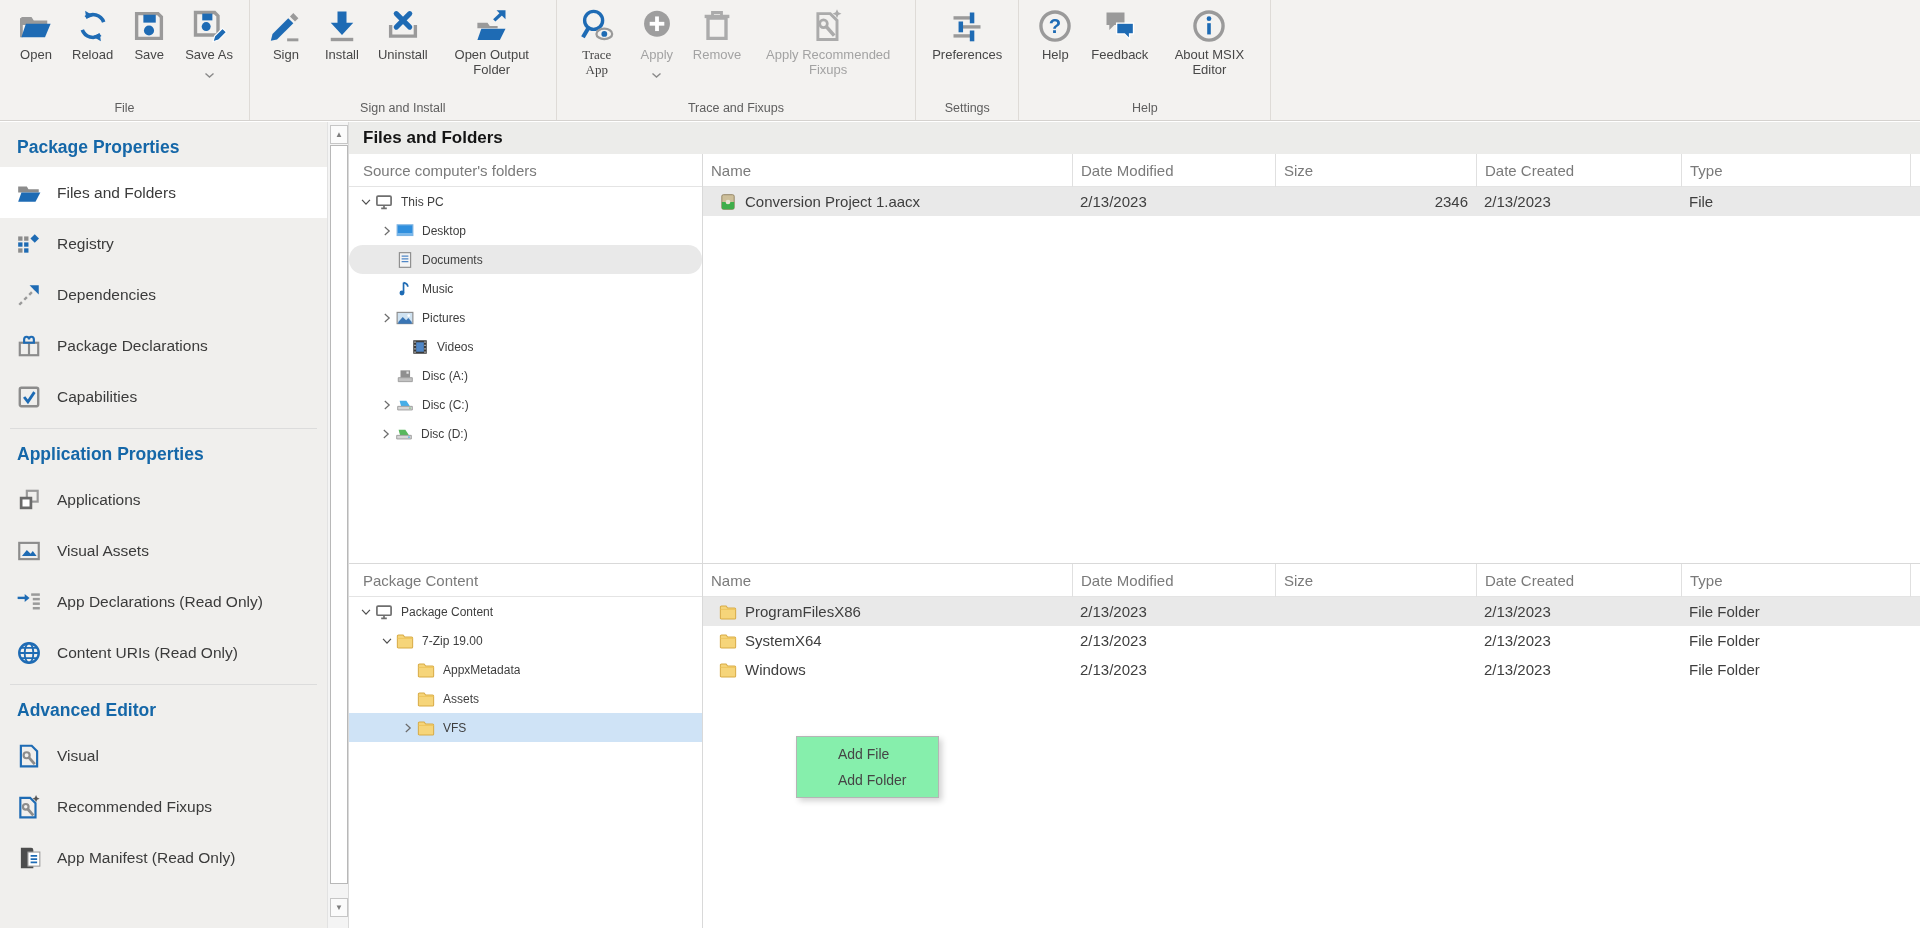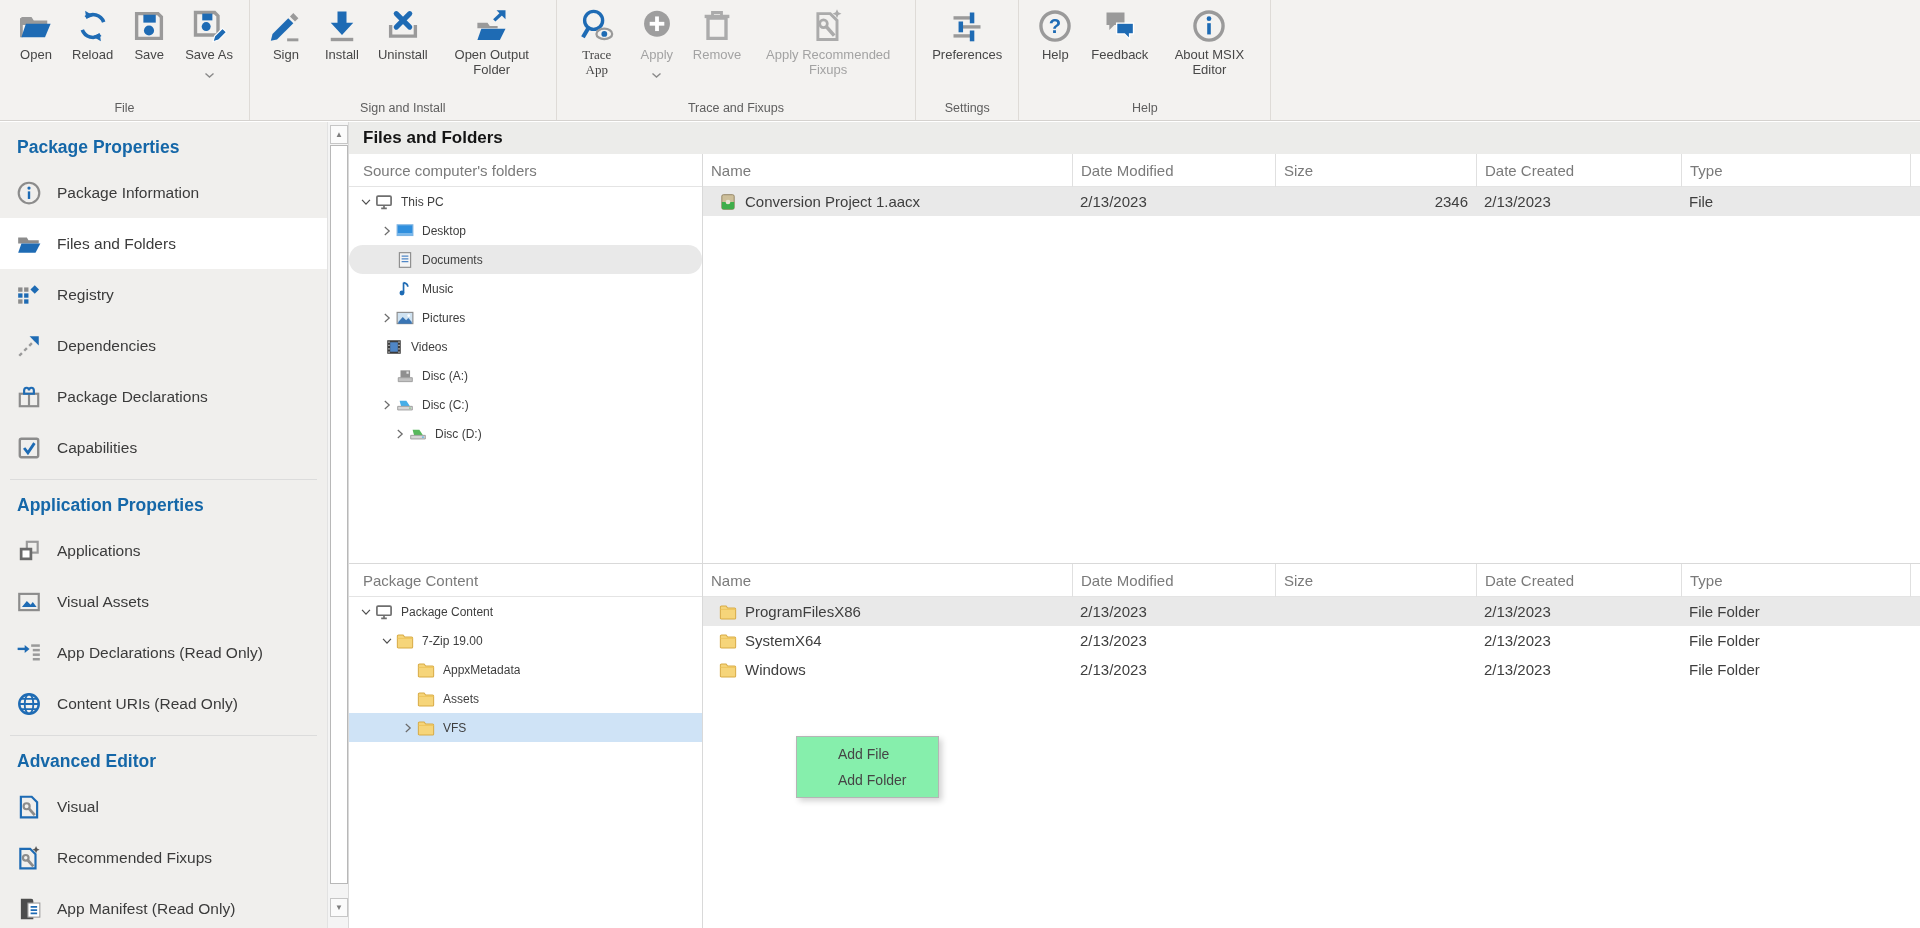"Package Information" div.sb-item { html: <div> <span> <svg> <circle></circle> <rect></rect> <circle></circle> </svg> </span> <span>Package Information</span> </div> -> none }
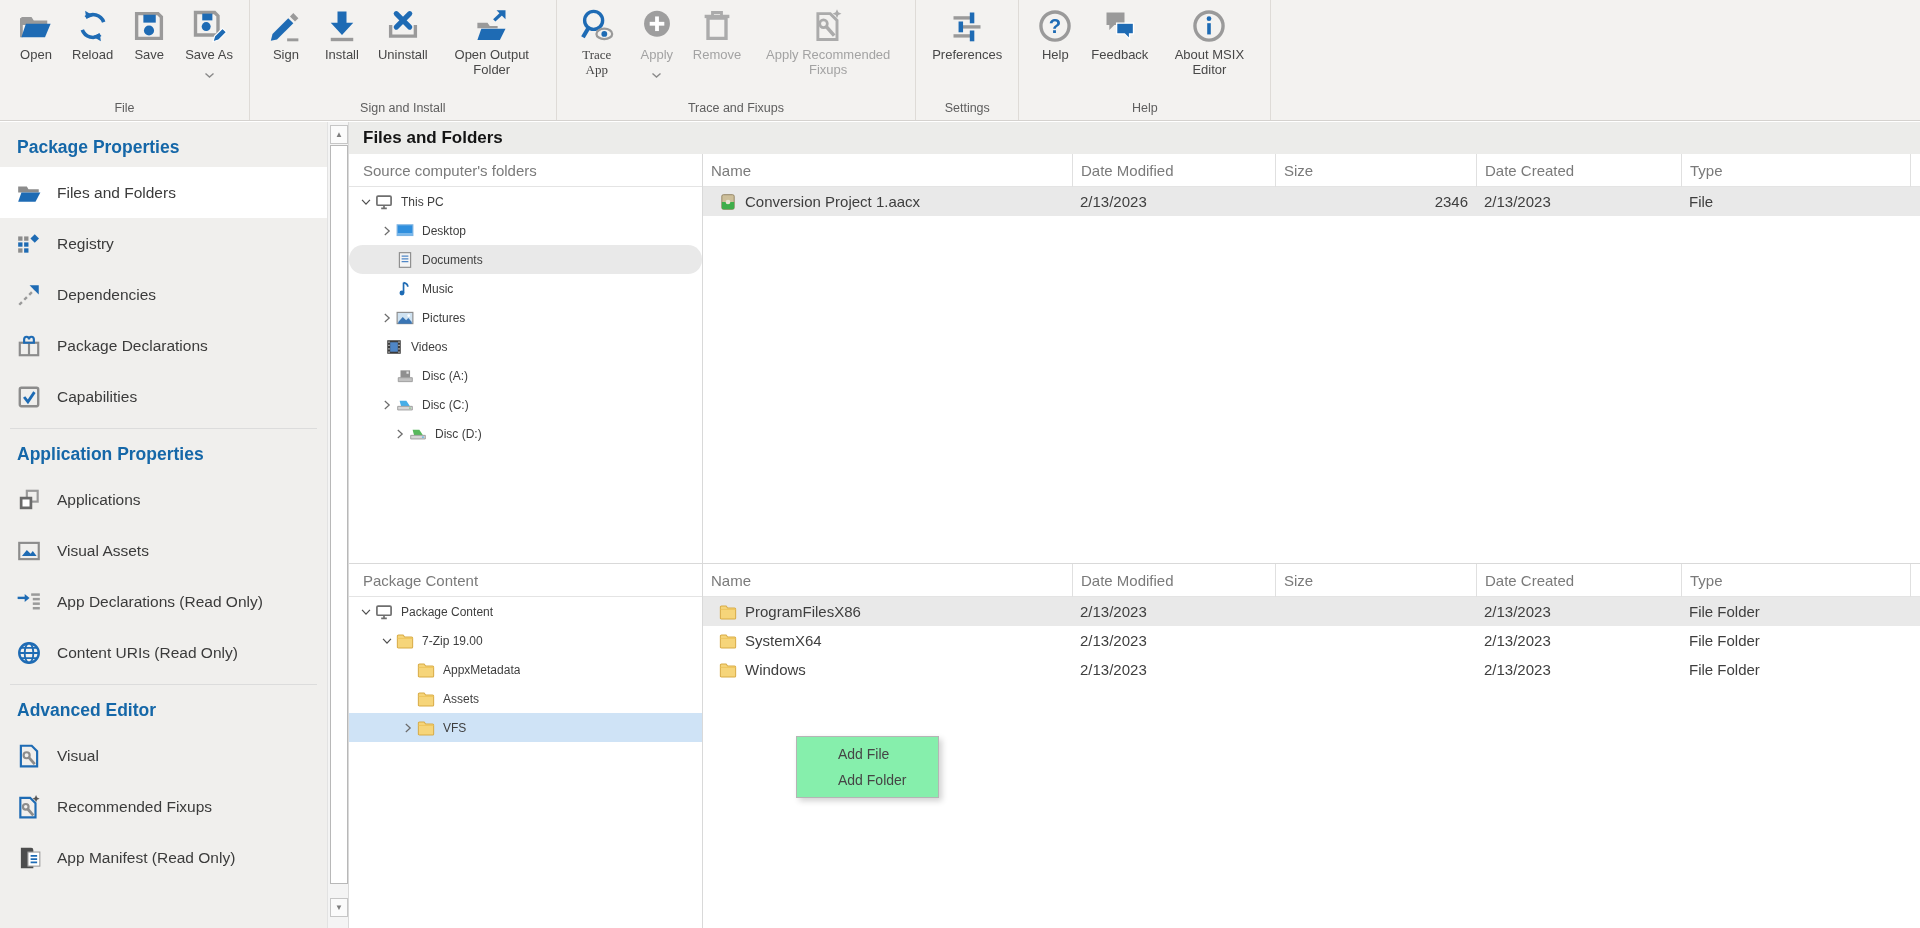"Videos" div.trow { padding-left: 18px -> 44px }
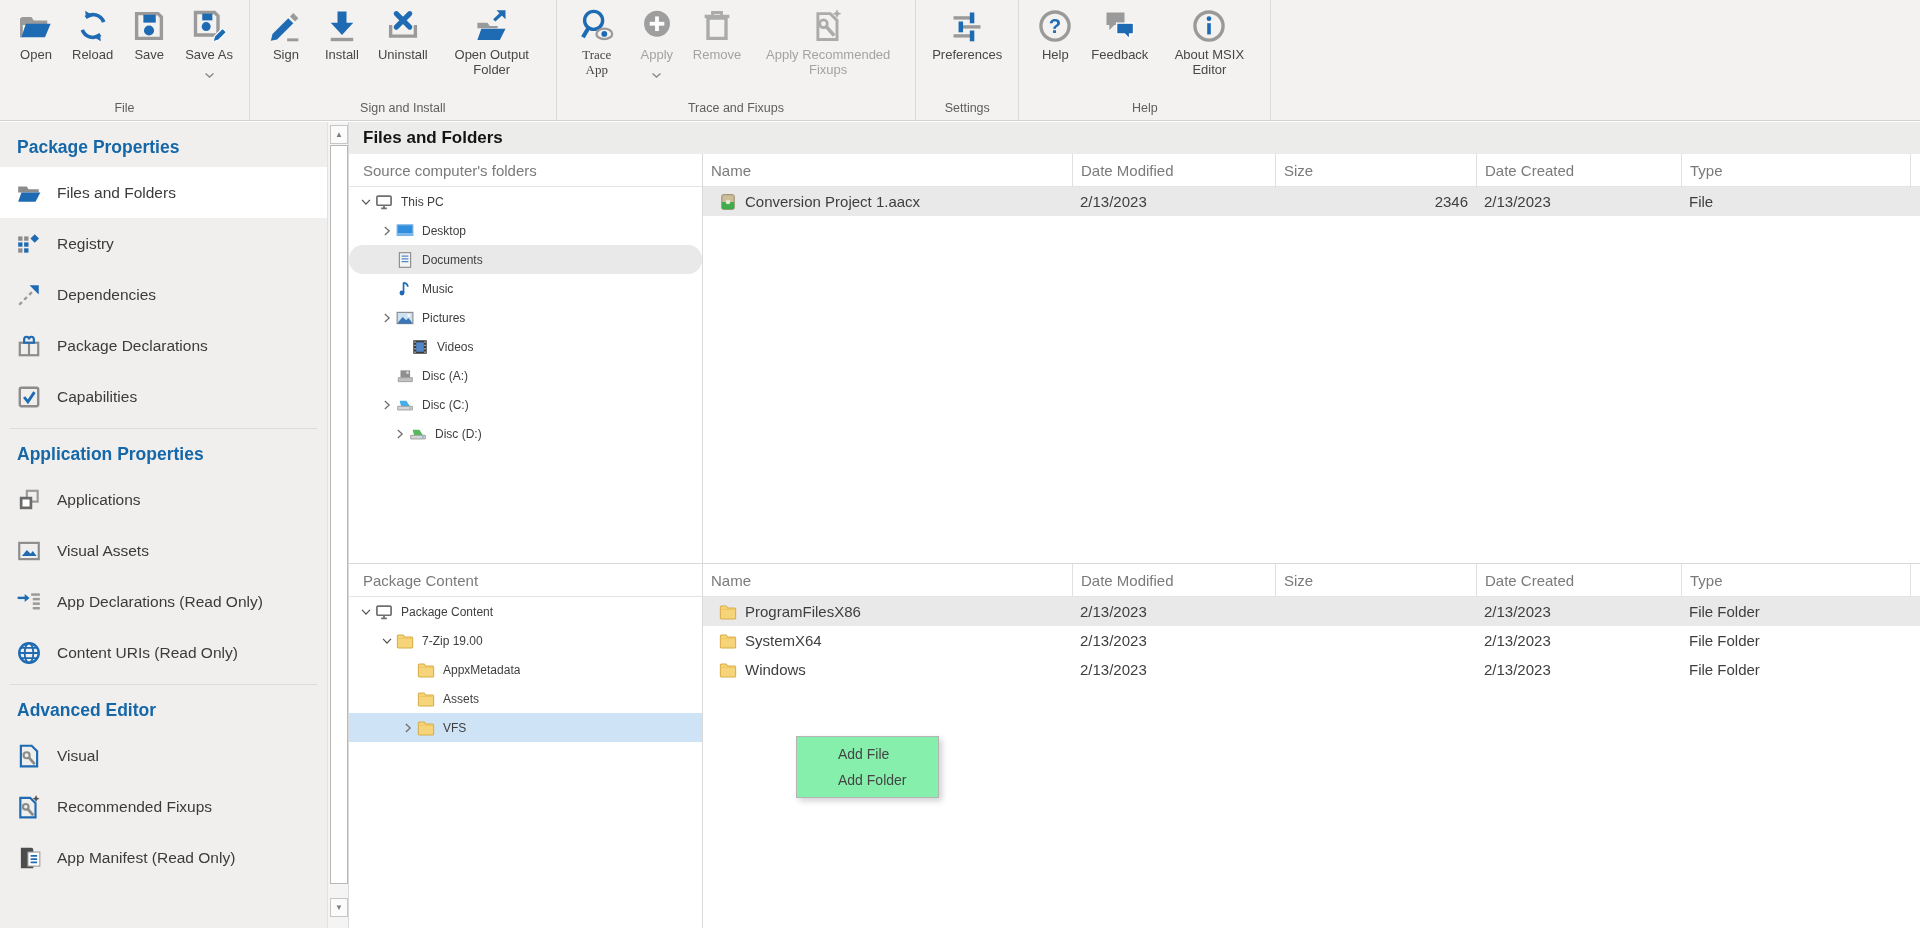"Disc (D:)" div.trow { padding-left: 42px -> 28px }
